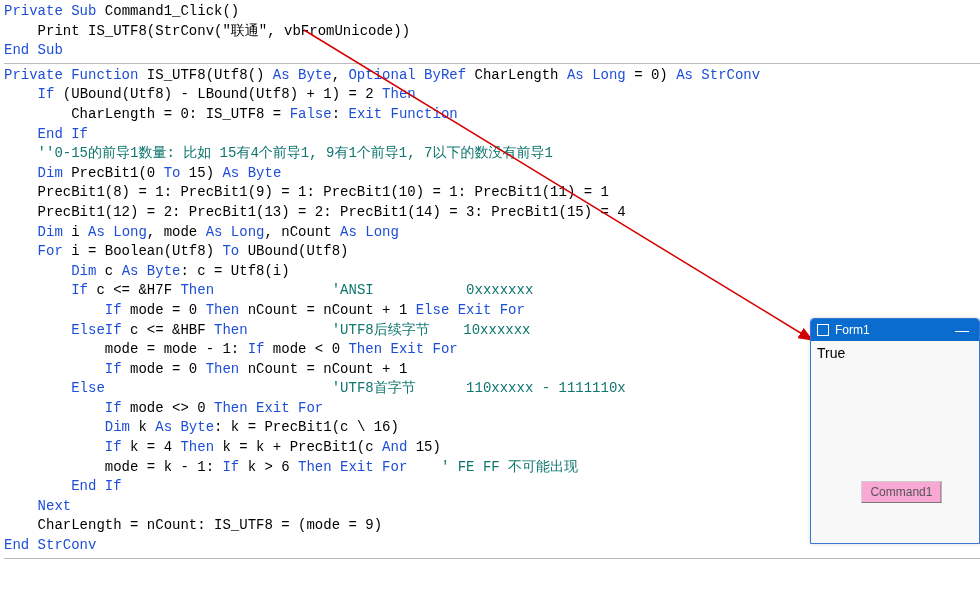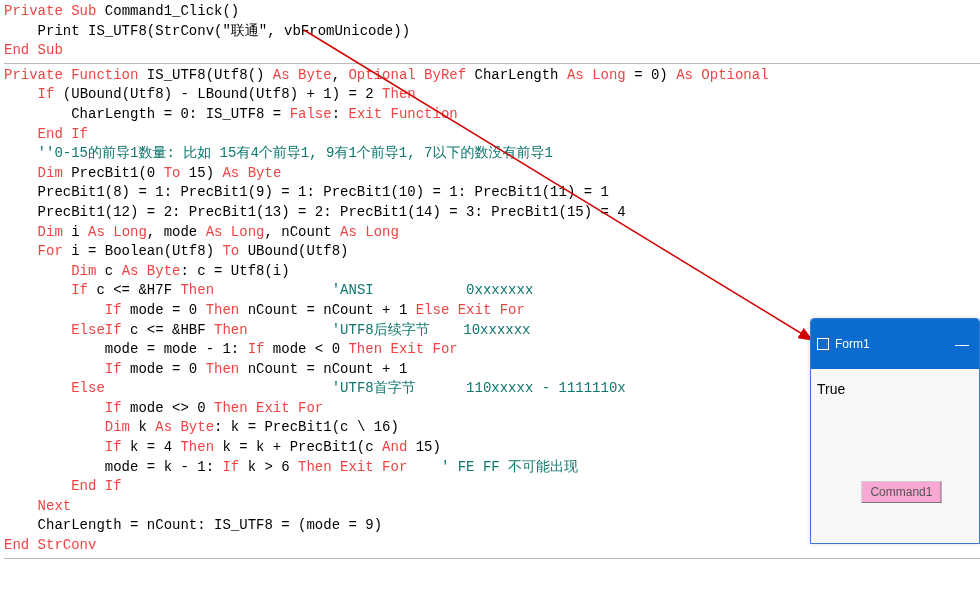"Private Sub" .kw { color: #ef4444 -> #1d4ed8 }
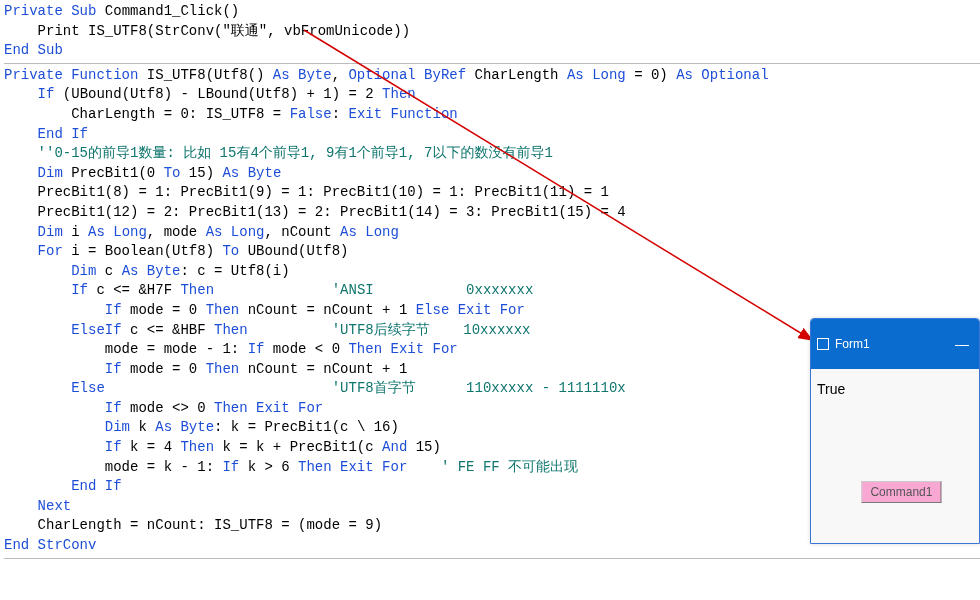"As Optional" span.kw { text: Optional -> StrConv }
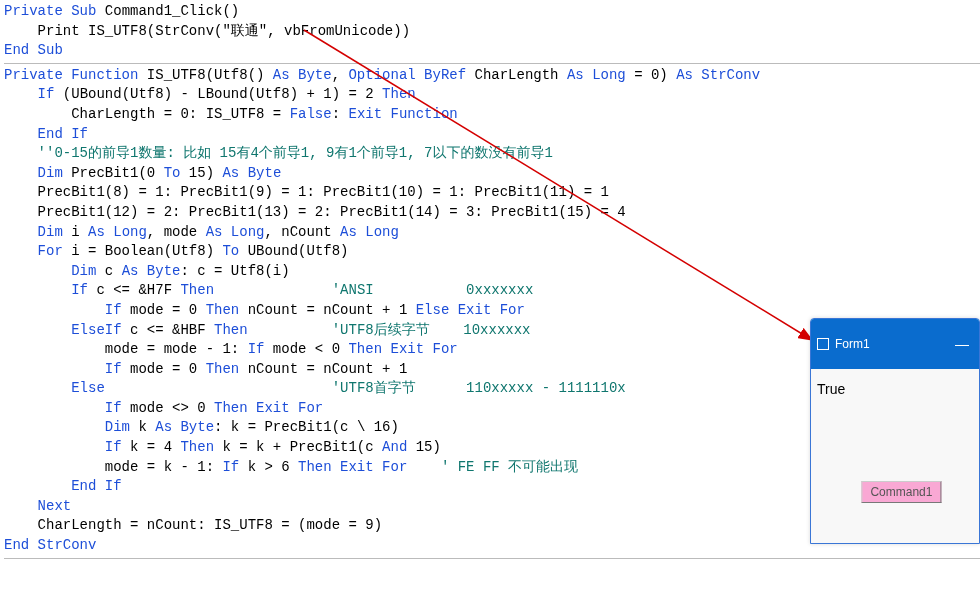"Form1" .titlebar { padding: 14px 6px -> 0 6px }
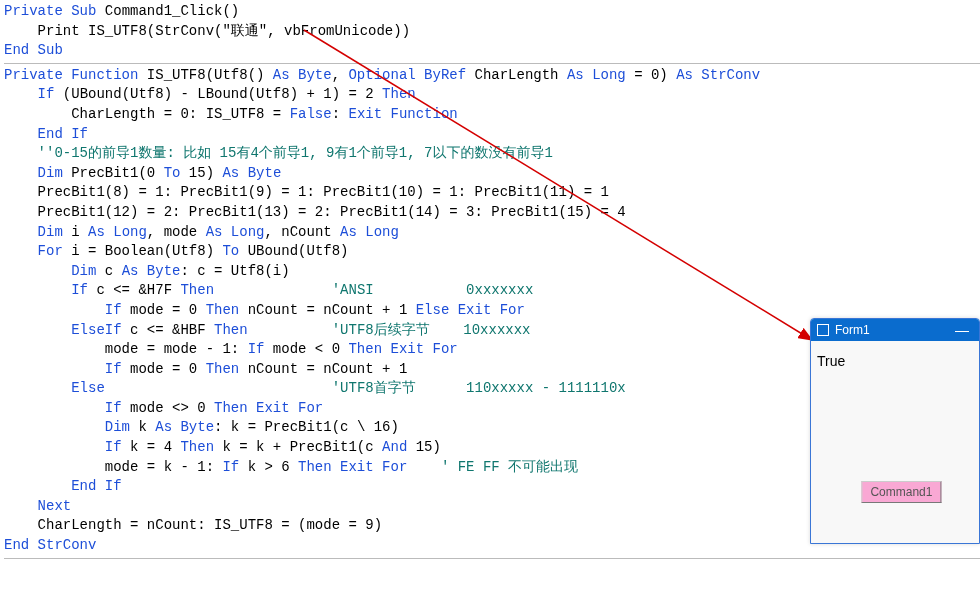"True" .form-body { padding: 12px 6px -> 4px 6px }
